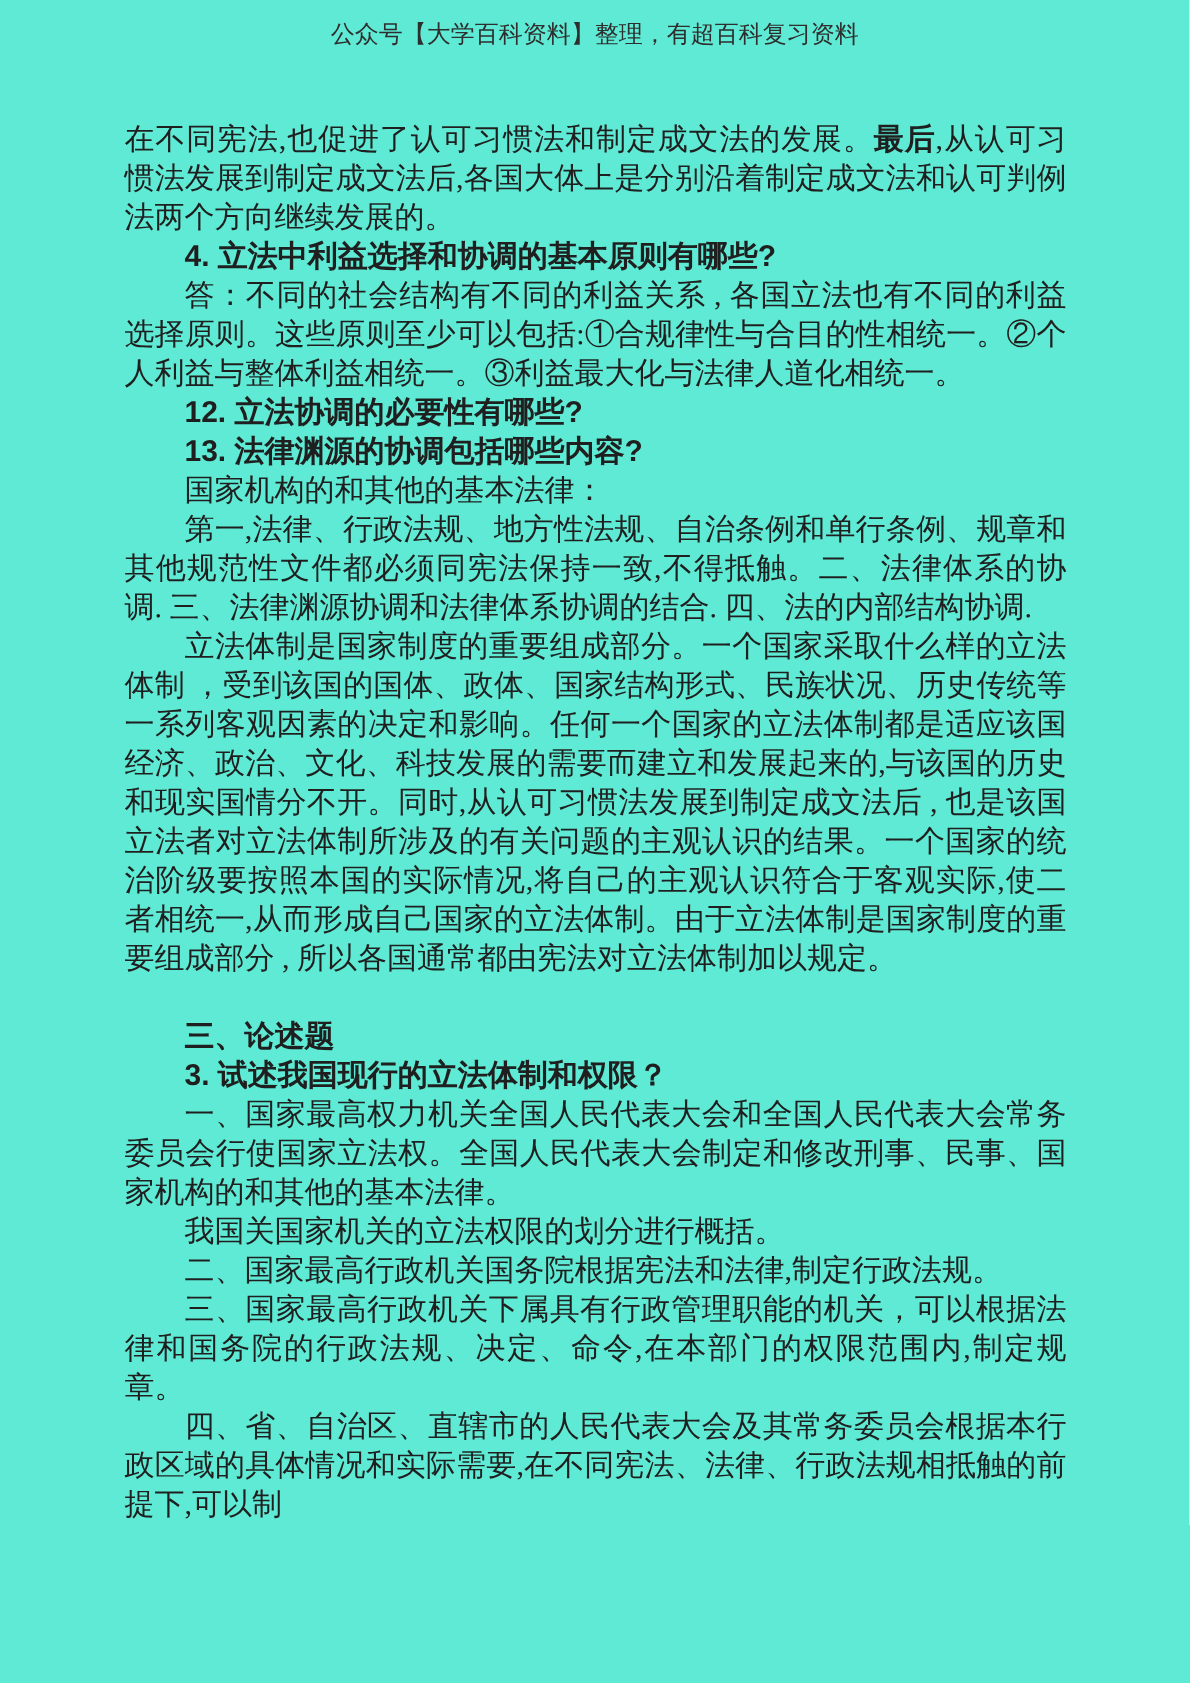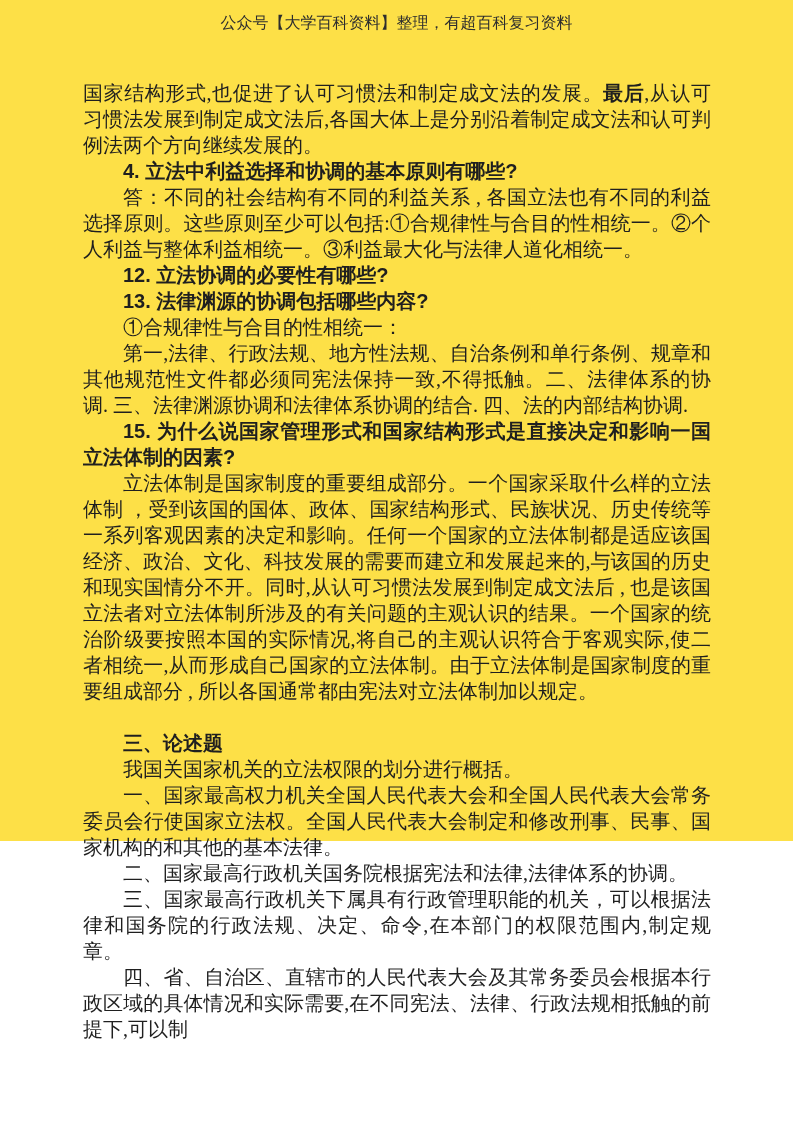"公众号【大学百科资料】整理，有超百科复习资料" .page { background: #fde047 -> #5eead4; height: 841px -> 1122px }
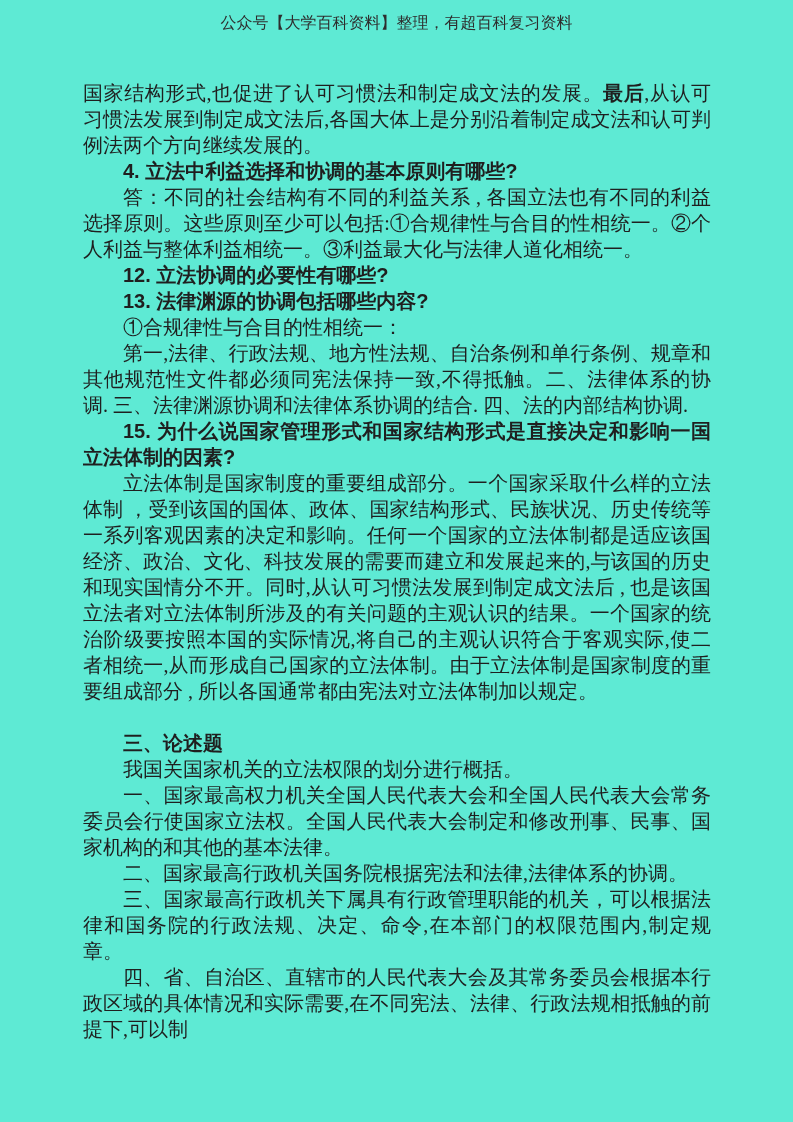"国家结构形式,也促进了认可习惯法和制定成文法的发展。" span.seg { text: 国家结构形式 -> 在不同宪法 }
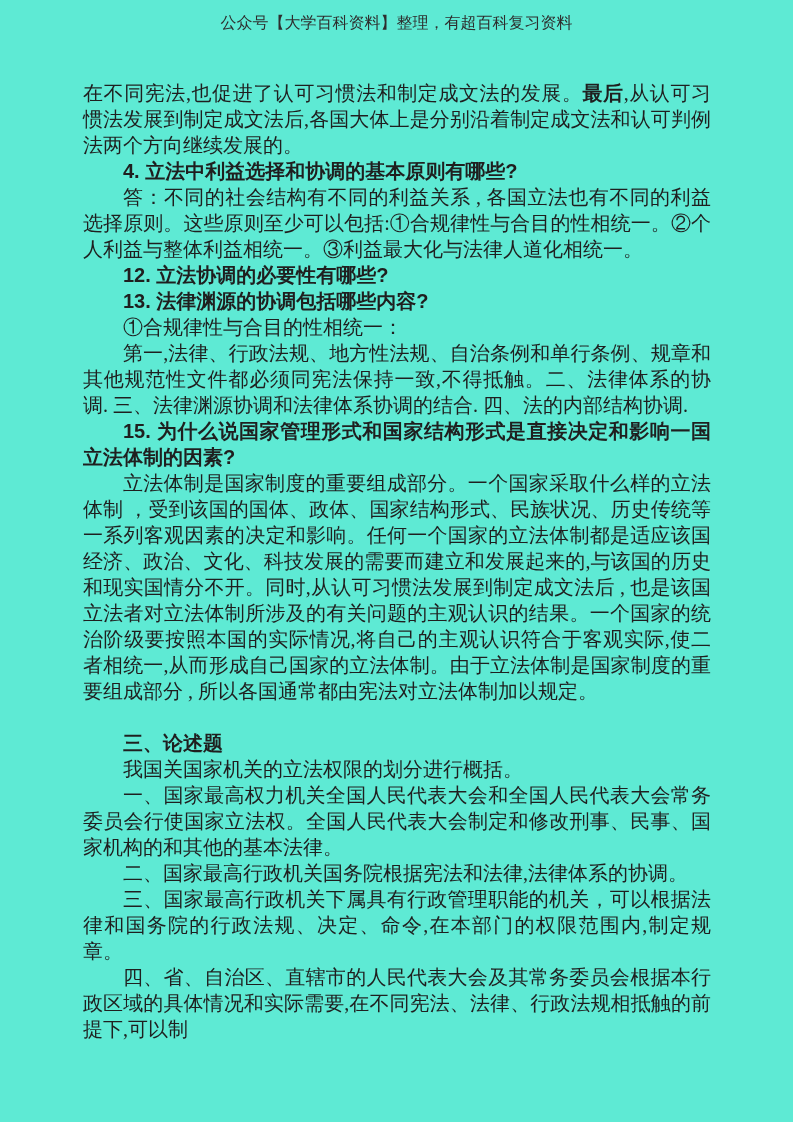"①合规律性与合目的性相统一：" span.seg { text: ①合规律性与合目的性相统一 -> 国家机构的和其他的基本法律 }
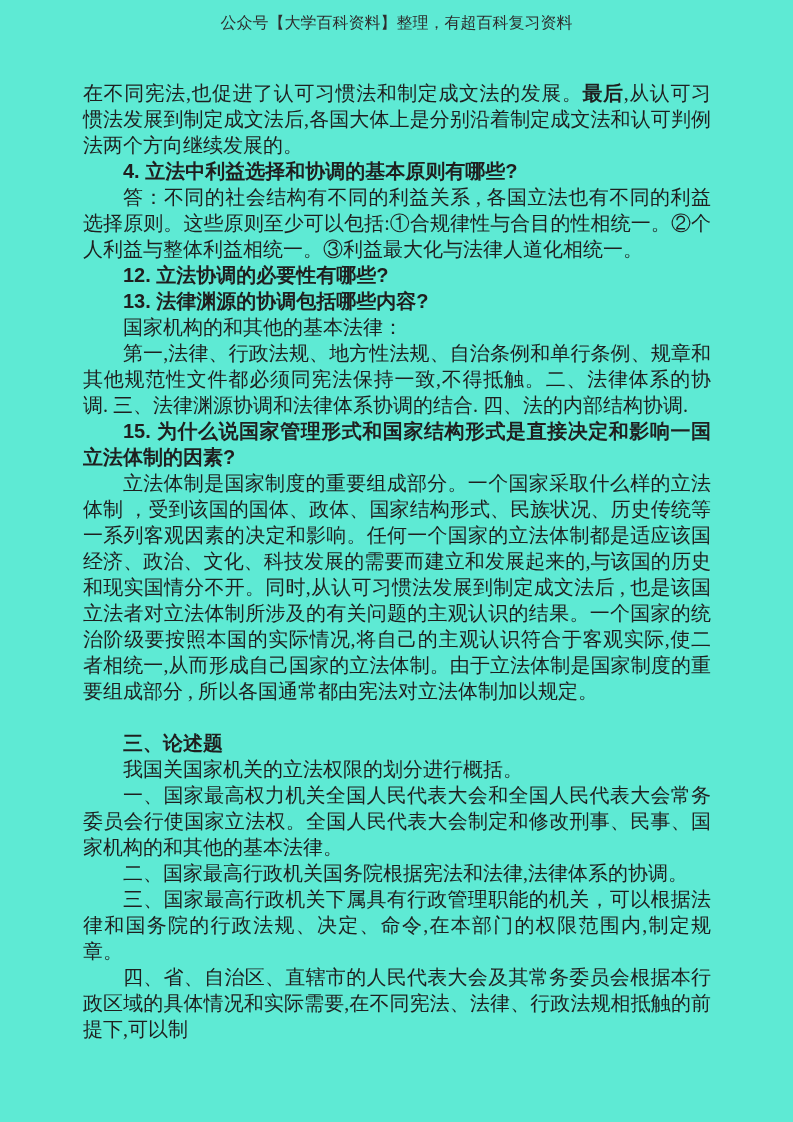"15. 为什么说国家管理形式和国家结构形式是直接决定和影响一国立法体制的因素?" p.block { html: <p><span>15. 为什么说国家管理形式和国家结构形式是直接决定和影响一国立法体制的因素?</span></p> -> none }
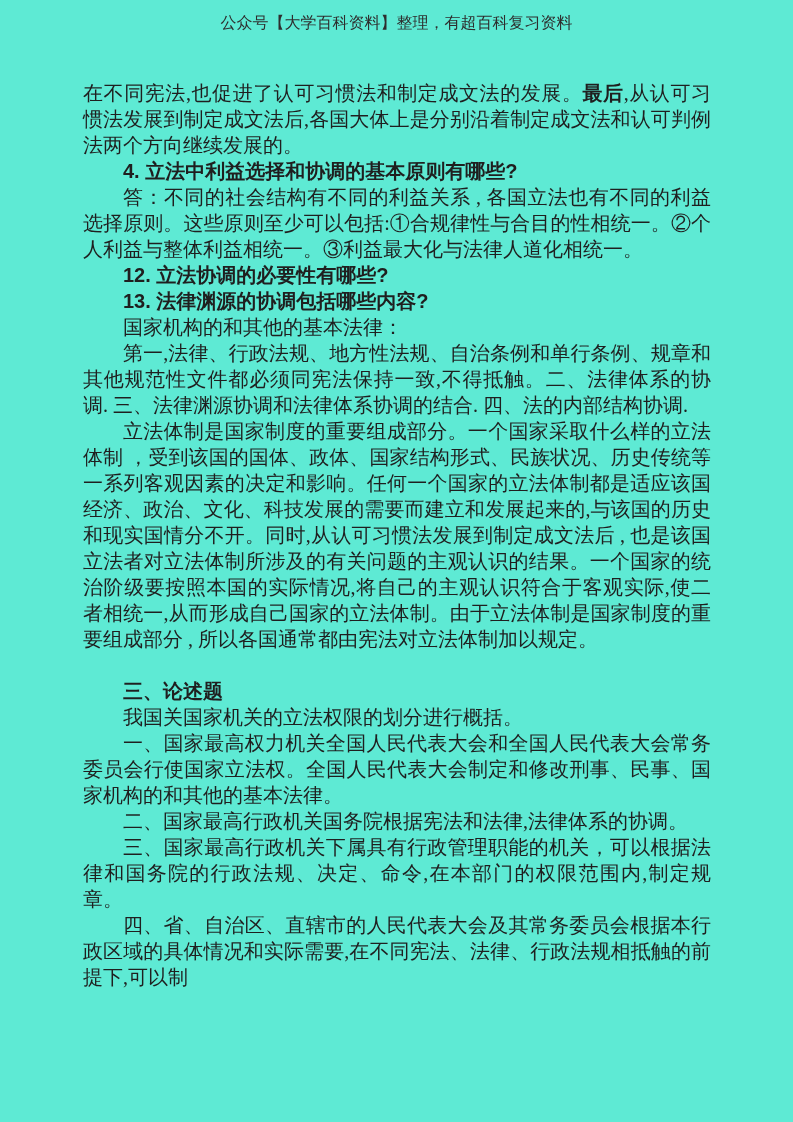"3. 试述我国现行的立法体制和权限？" p.block { html: none -> <p><span>3. 试述我国现行的立法体制和权限？</span></p> }
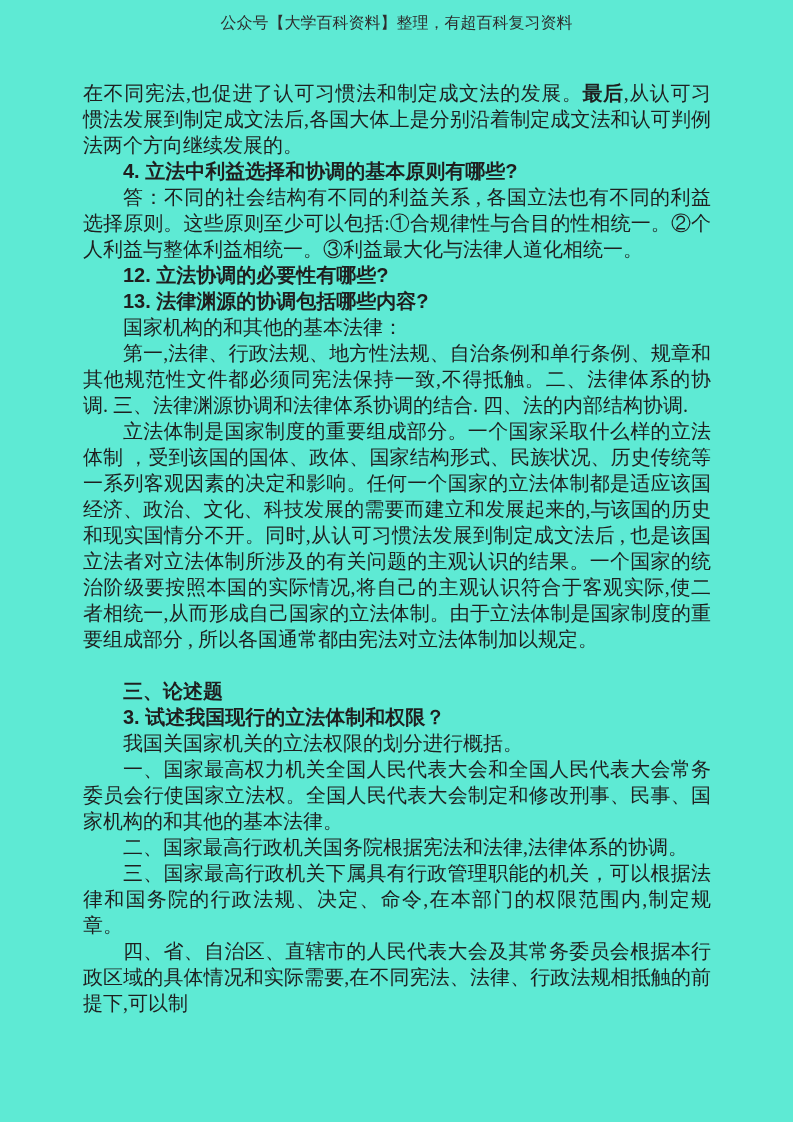"我国关国家机关的立法权限的划分进行概括。" p.block { order: before "一、国家最高权力机关全国人民代表大会和全国人民代表大会常务委员会行使国家立法权。" -> after "一、国家最高权力机关全国人民代表大会和全国人民代表大会常务委员会行使国家立法权。" }
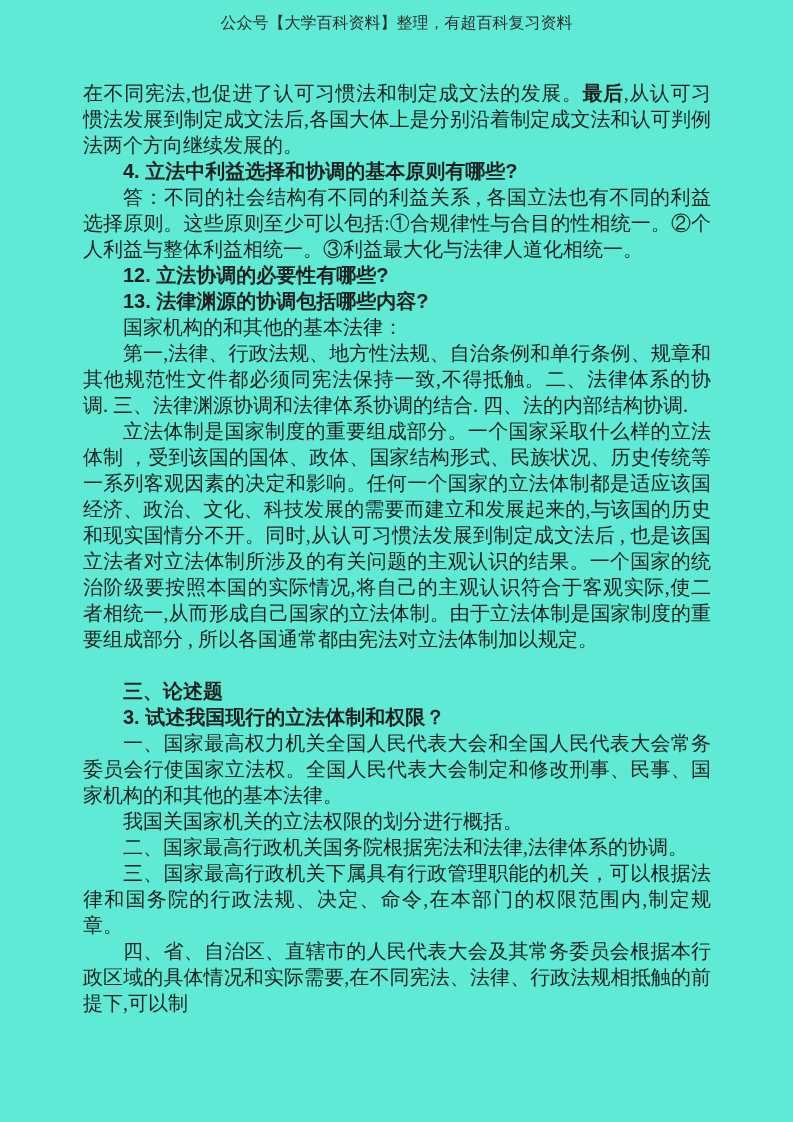"二、国家最高行政机关国务院根据宪法和法律,法律体系的协调。" span.seg { text: ,法律体系的协调 -> ,制定行政法规 }
